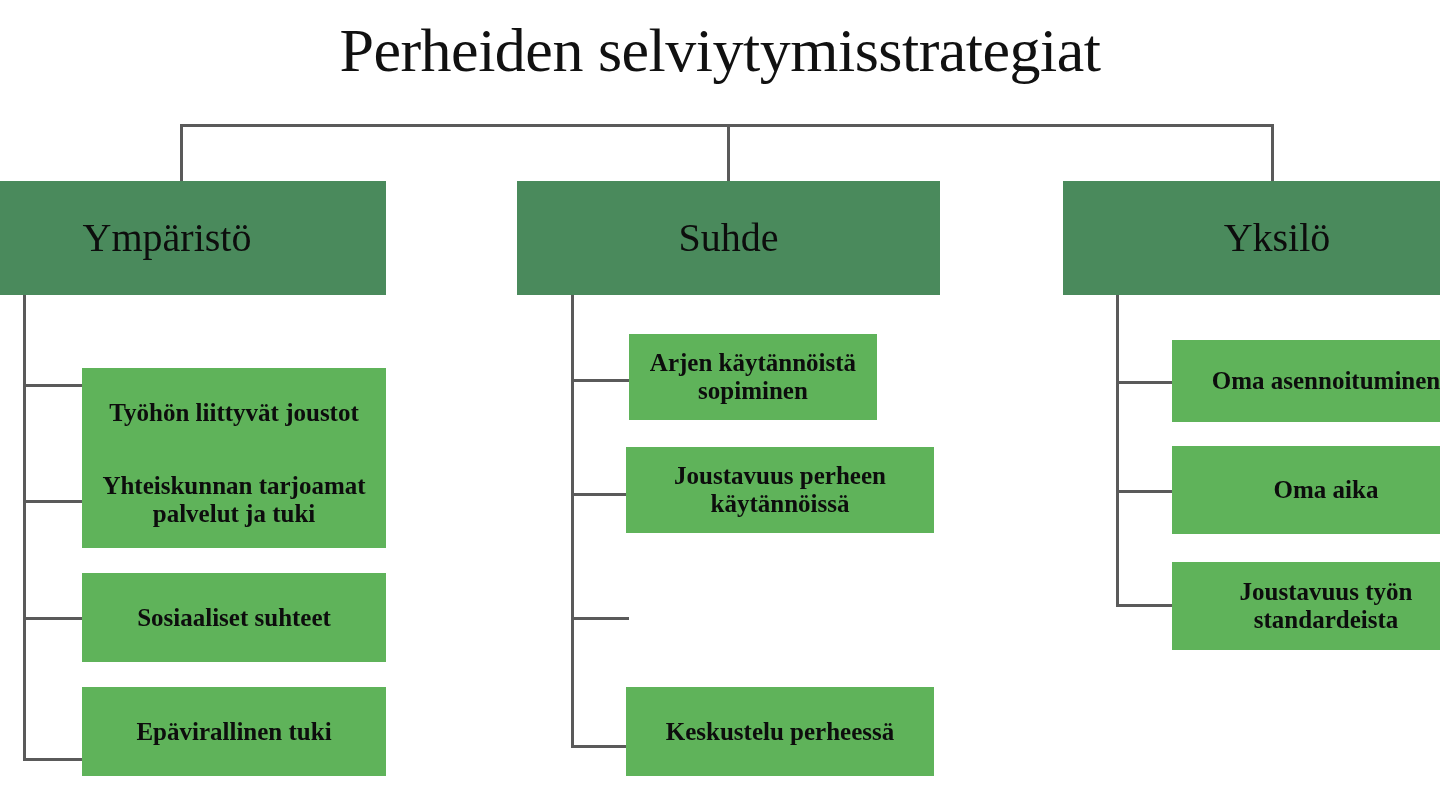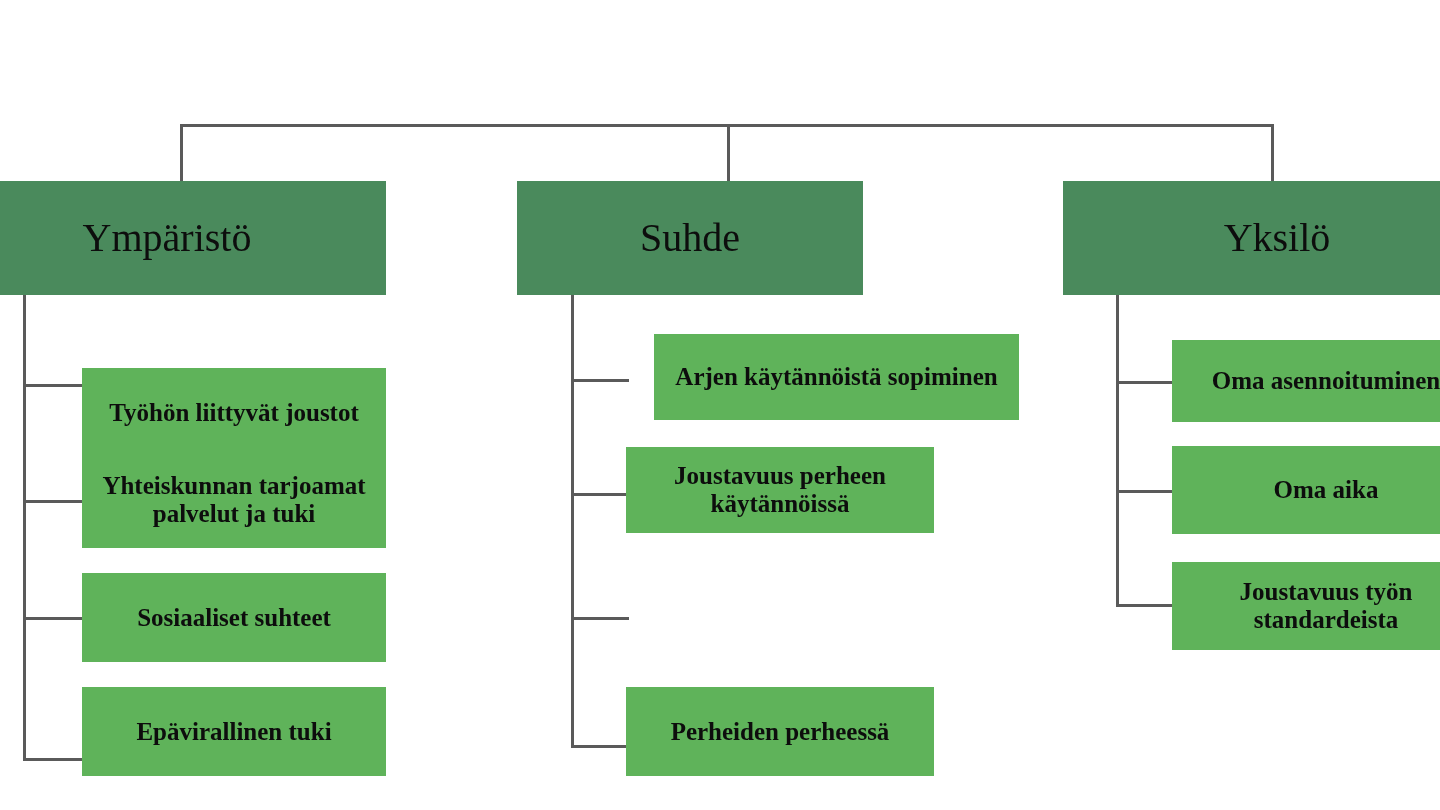"Perheiden selviytymisstrategiat" div.chart-title { html: none -> <div>Perheiden selviytymisstrategiat</div> }
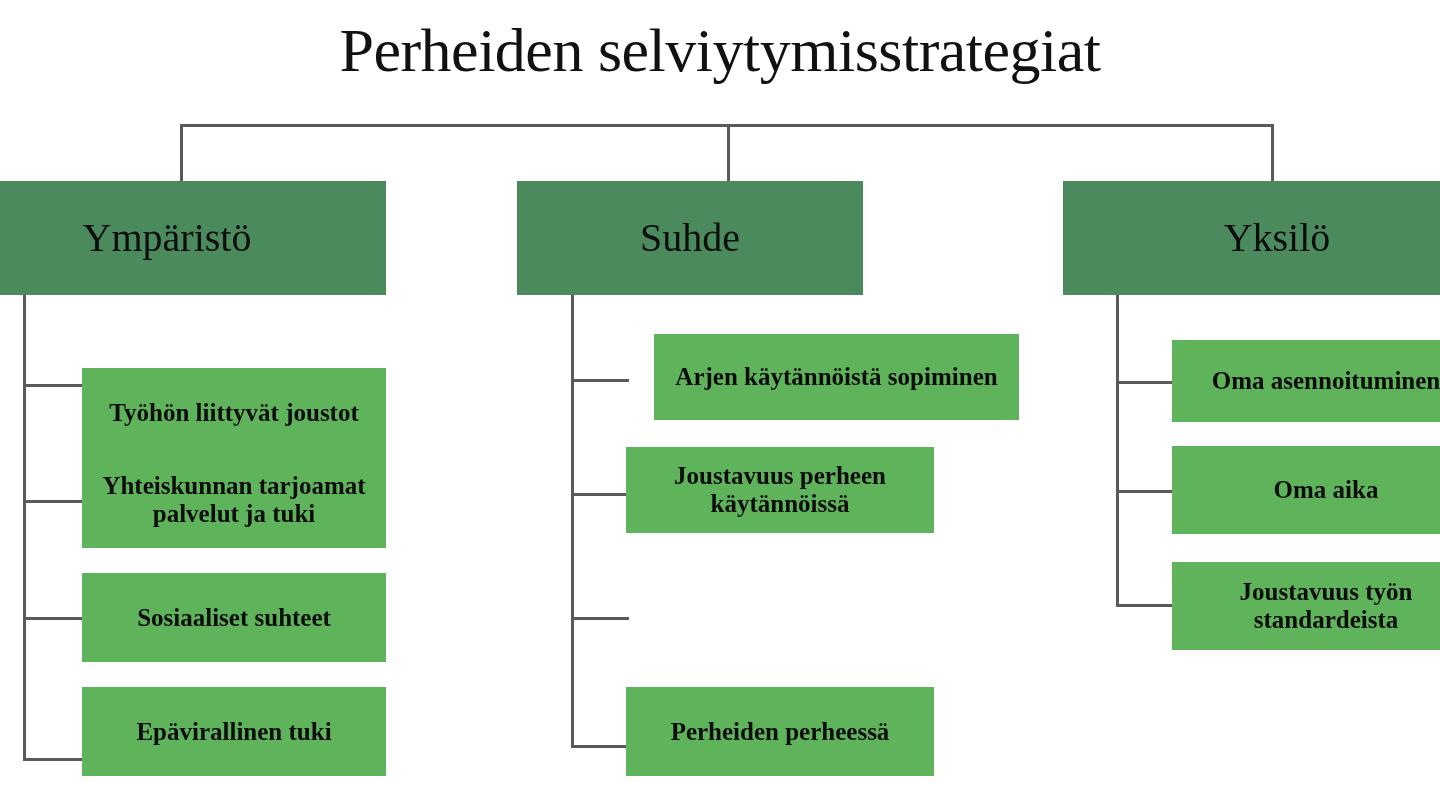"Suhde" div.node { width: 346px -> 423px }
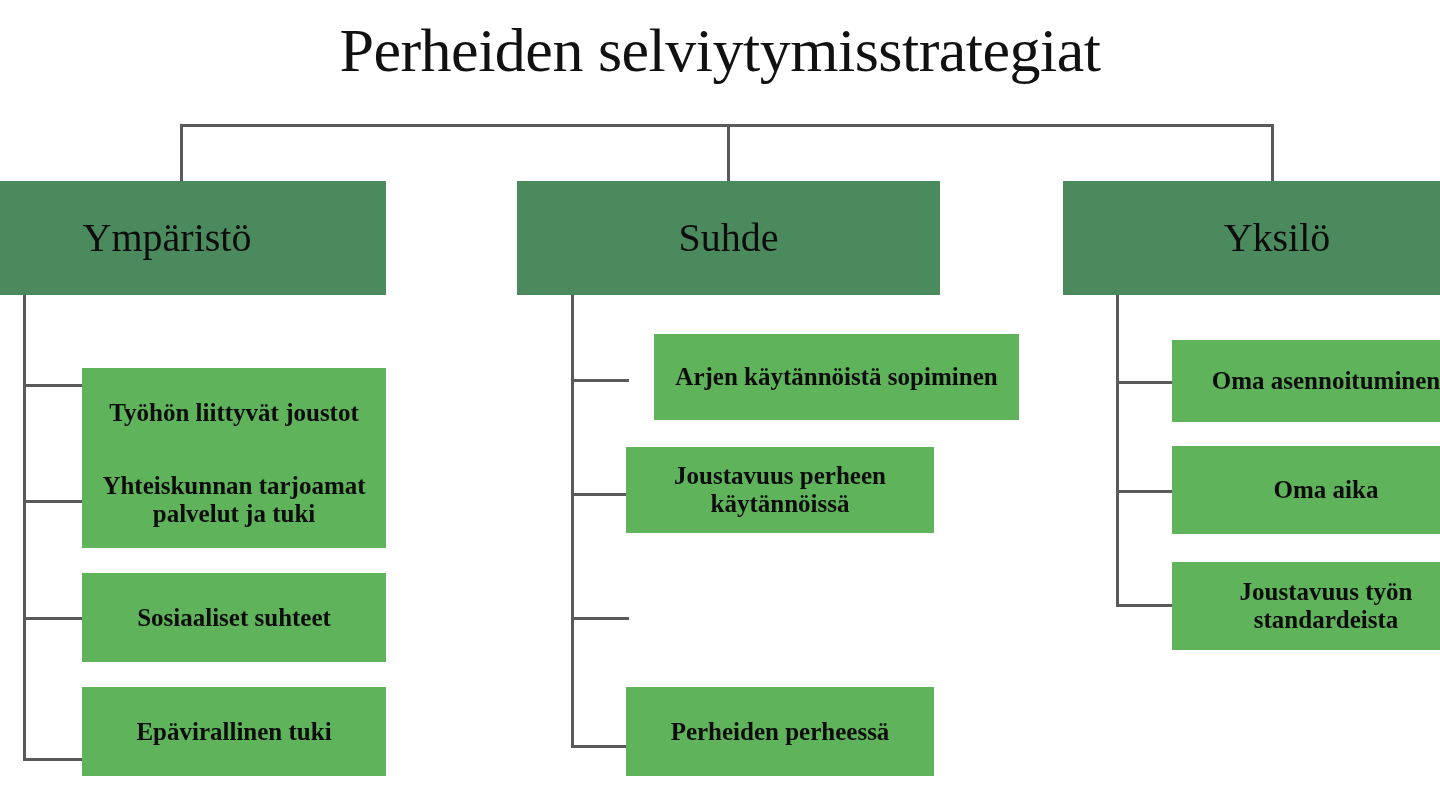"Arjen käytännöistä sopiminen" div.node { left: 654px -> 629px; width: 365px -> 248px }
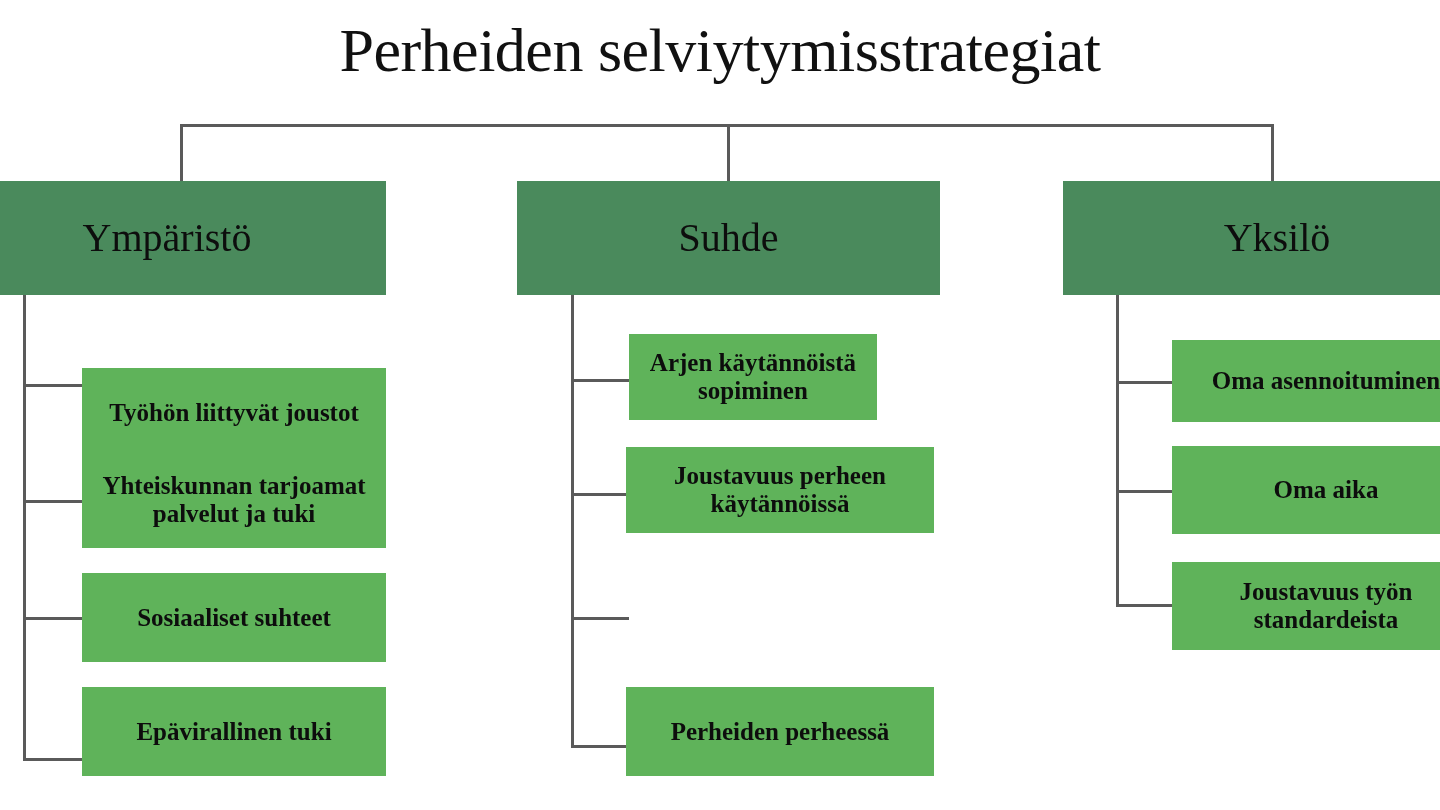"Perheiden perheessä" span.node-text { text: Perheiden -> Keskustelu }
